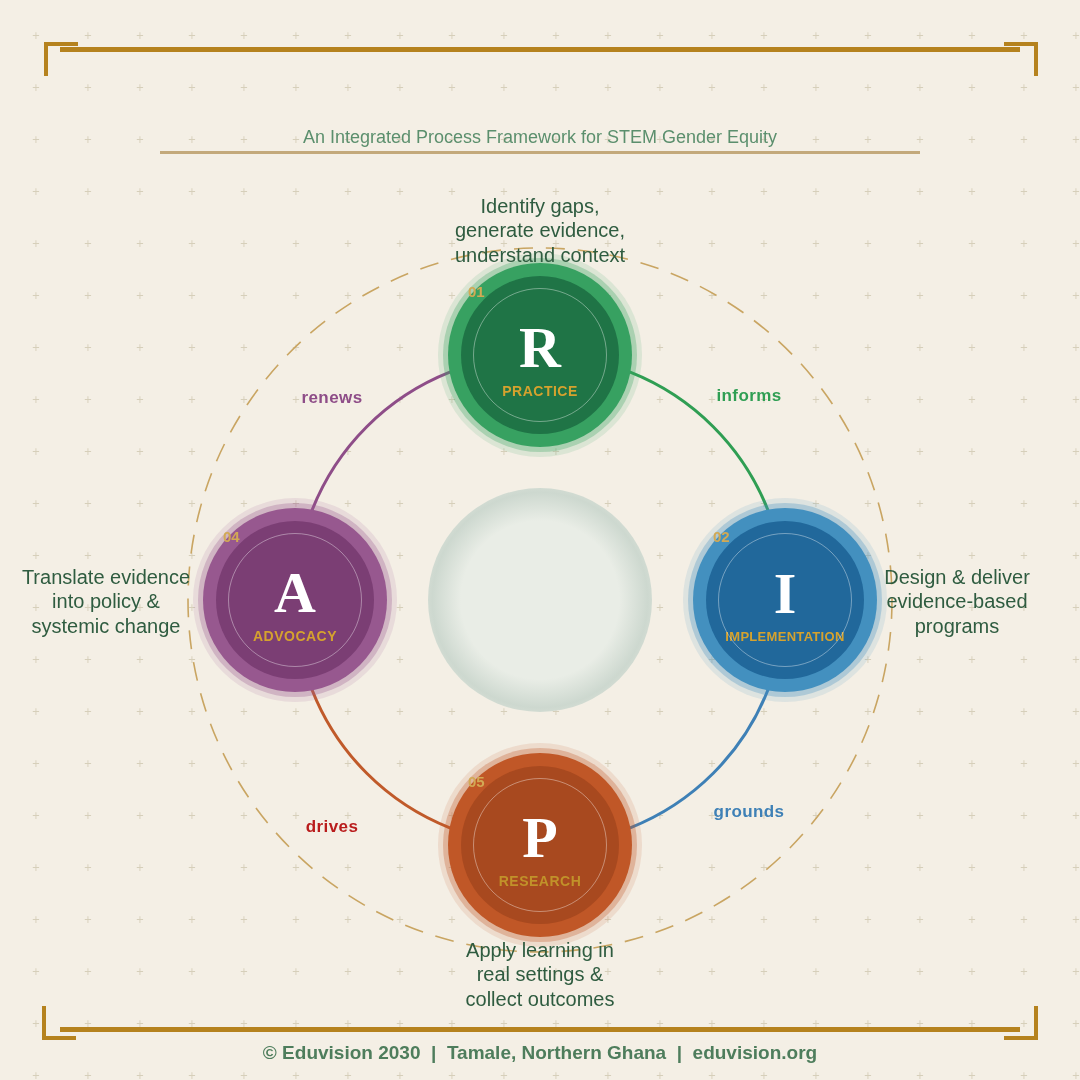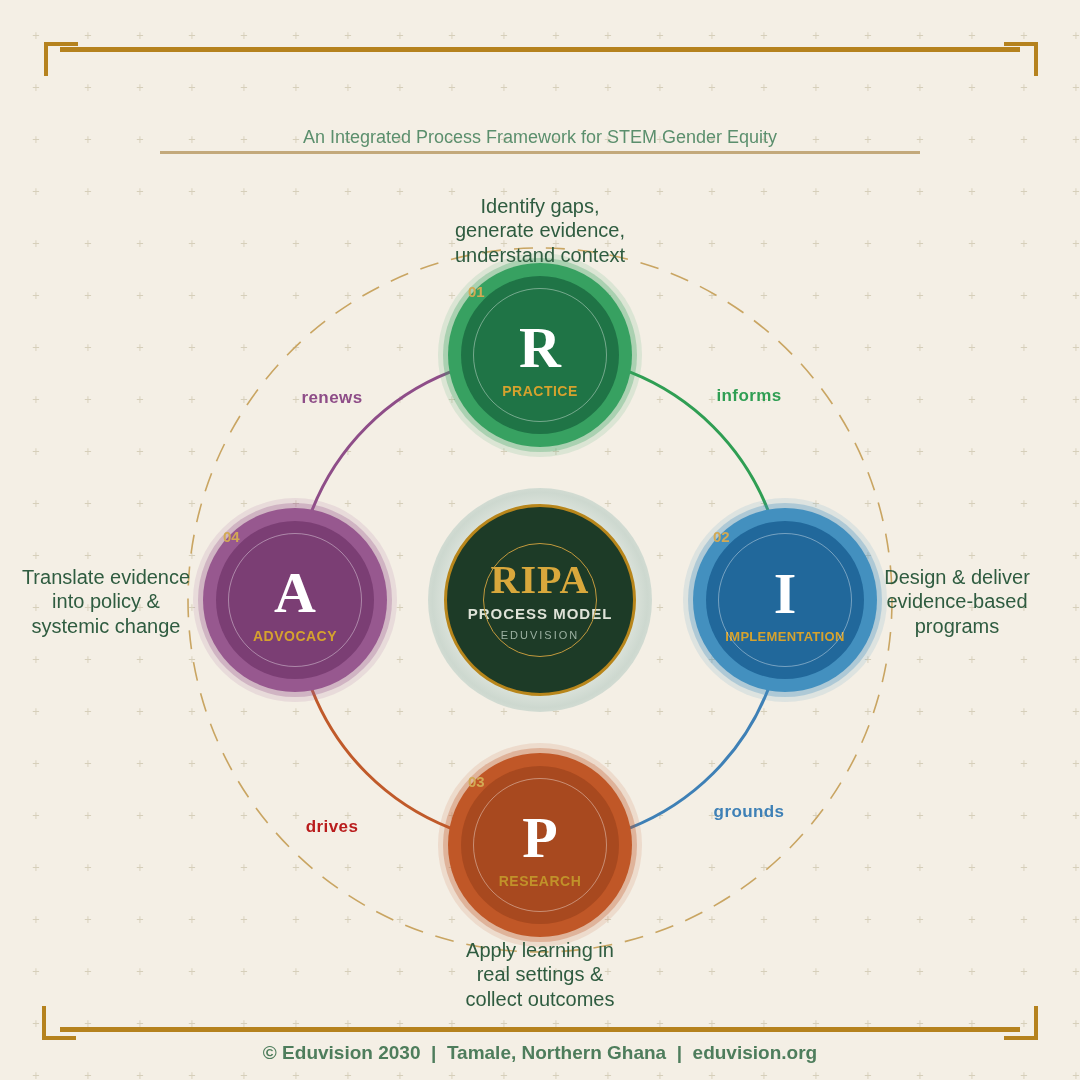"RIPA" div.emblem-core { html: <div> <div></div> <div>RIPA</div> <div>PROCESS MODEL</div> <div>EDUVISION</div> </div> -> none }
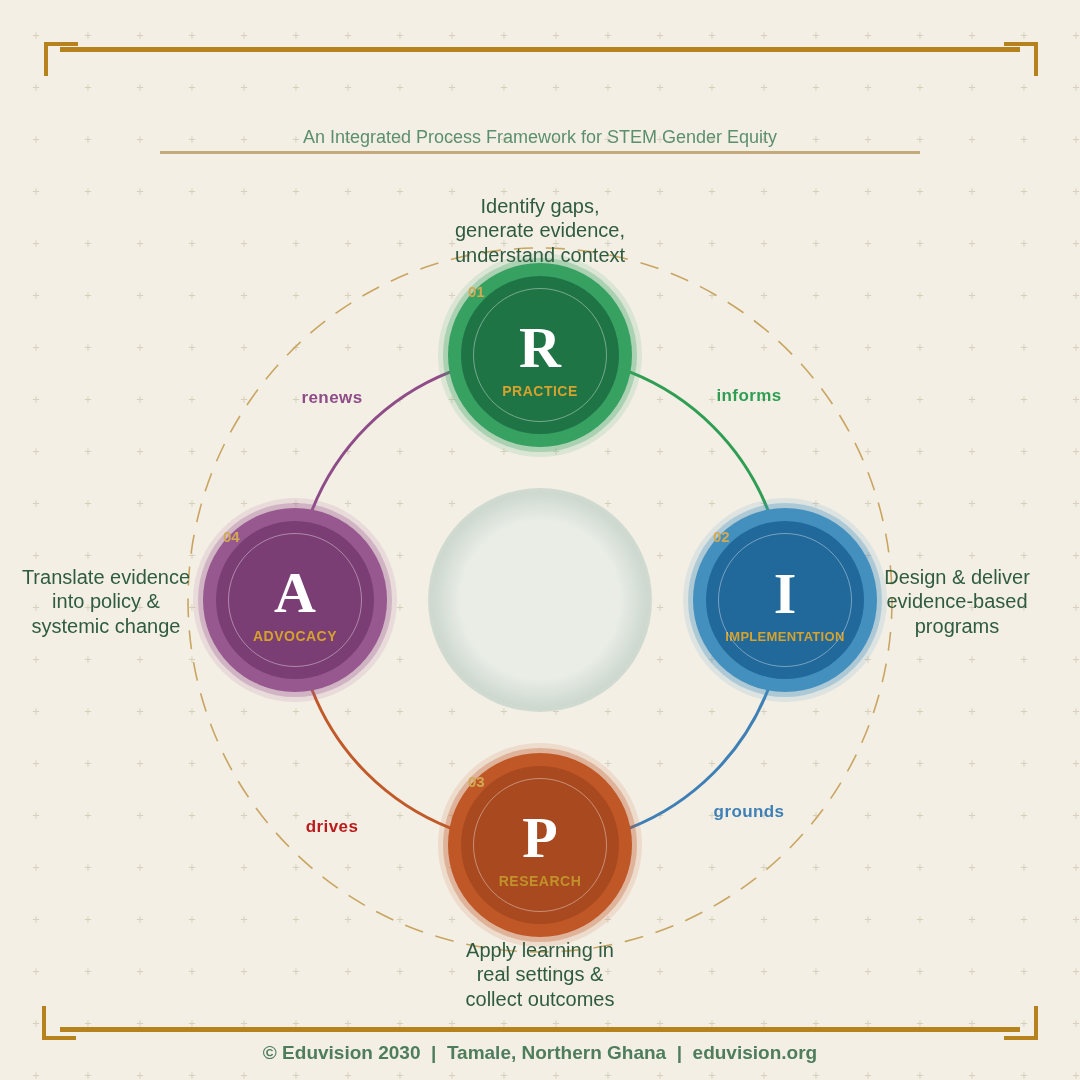"03" span.node-number { text: 03 -> 05 }
